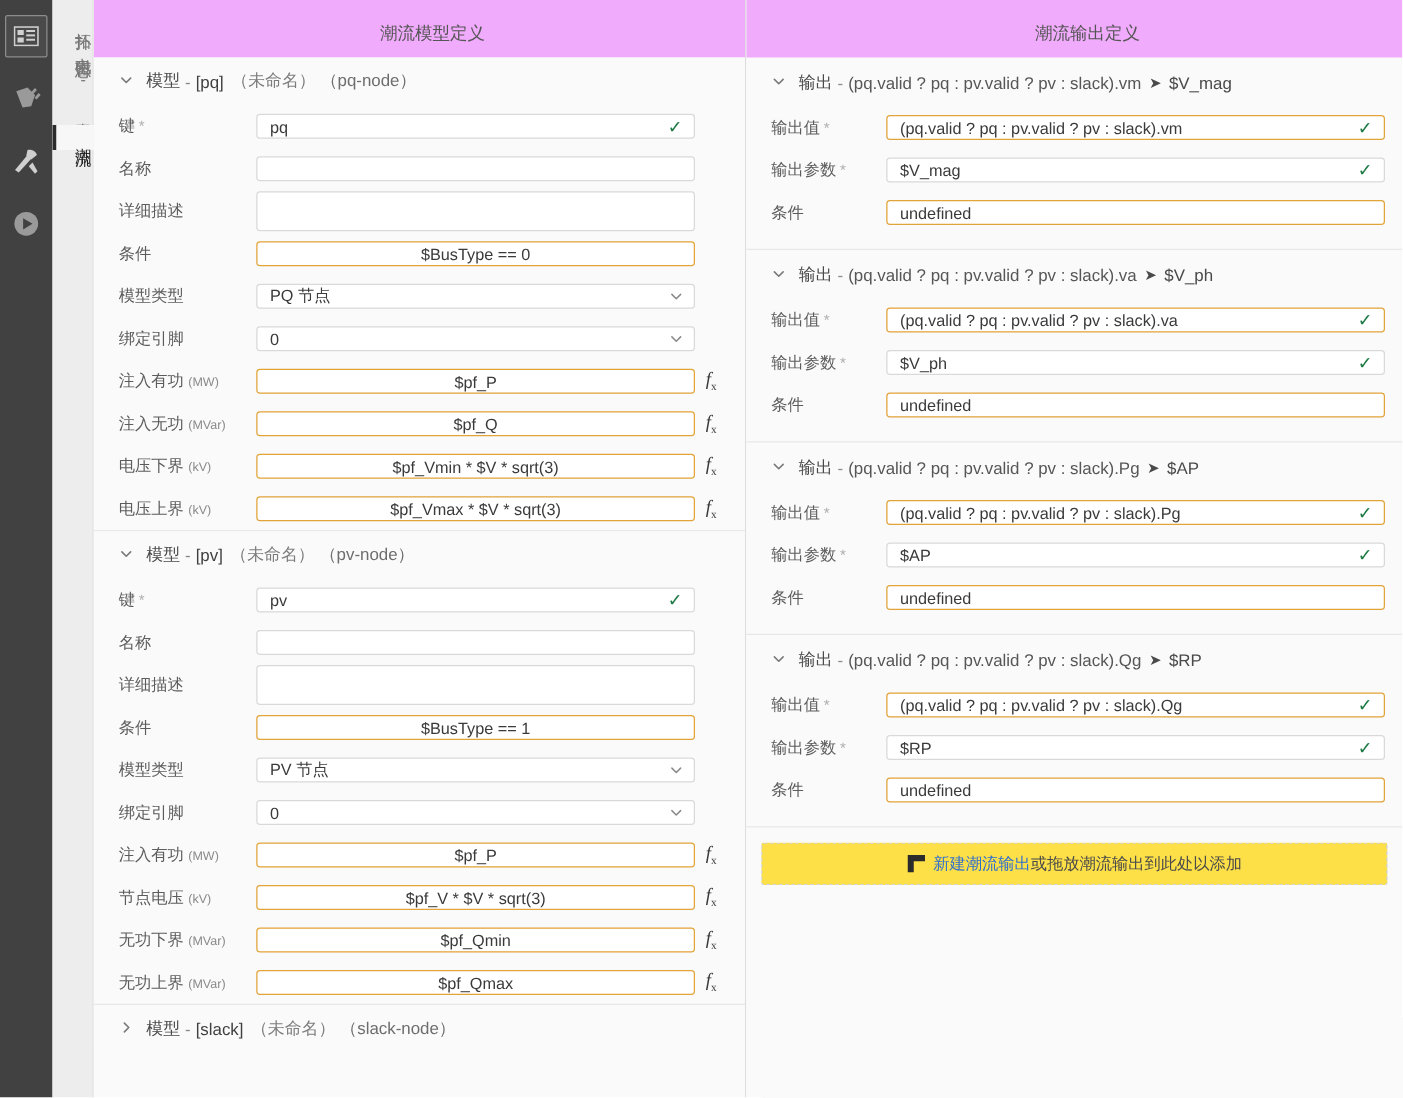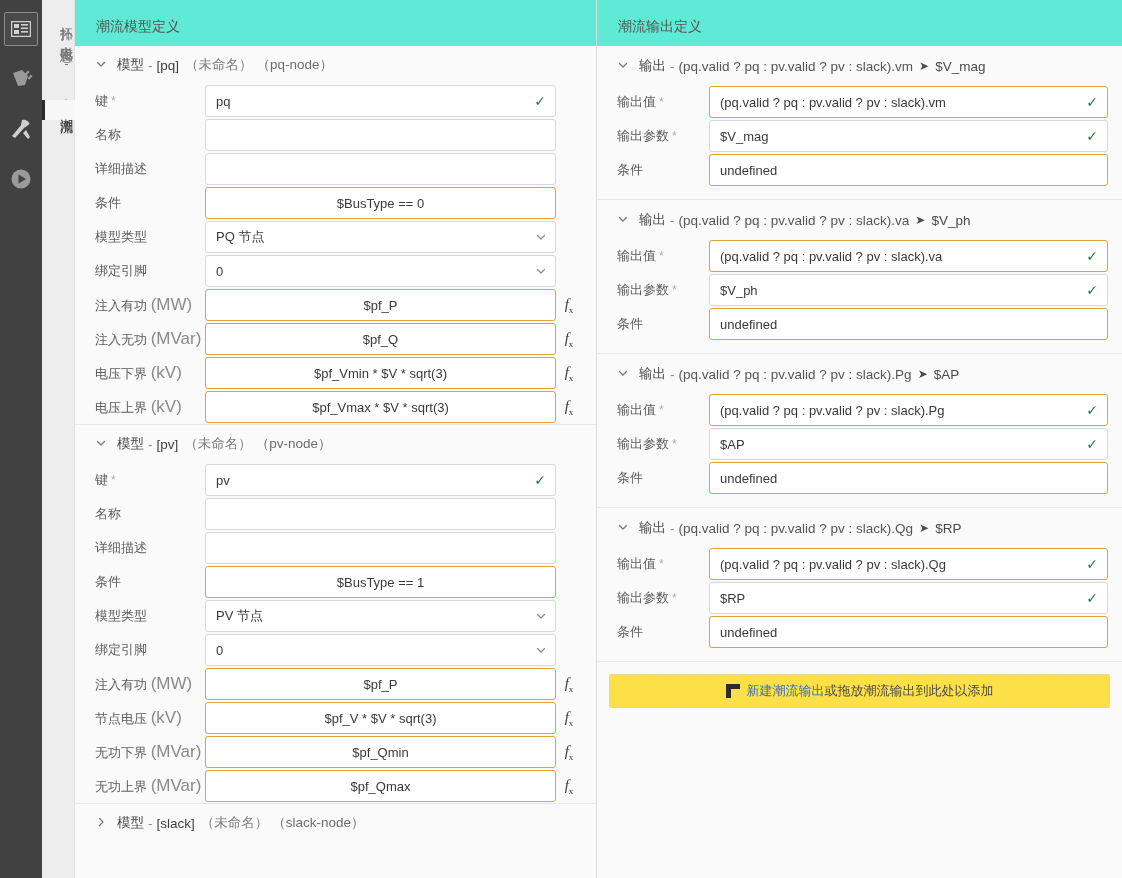"潮流模型定义" .panel-title { background: #5eead4 -> #f0abfc; text-align: none -> center }
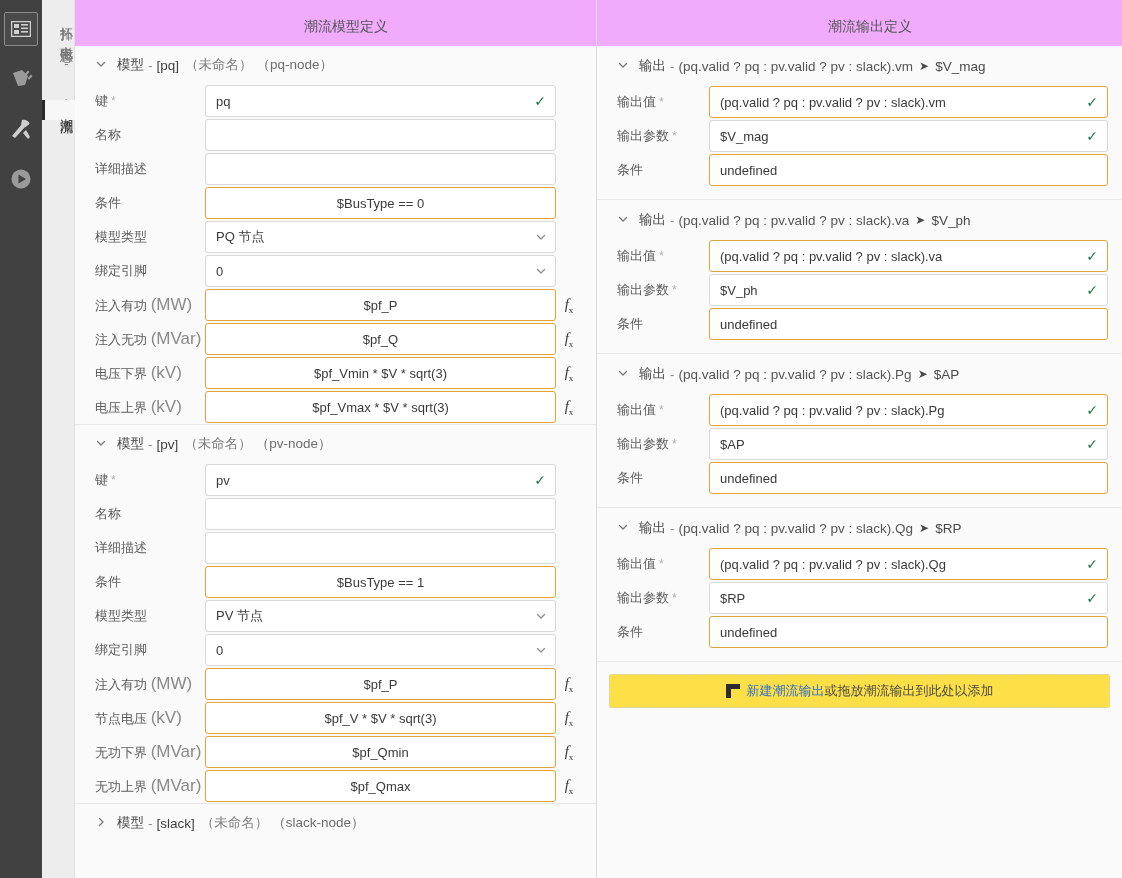"pq" .field { height: 32px -> 20px }
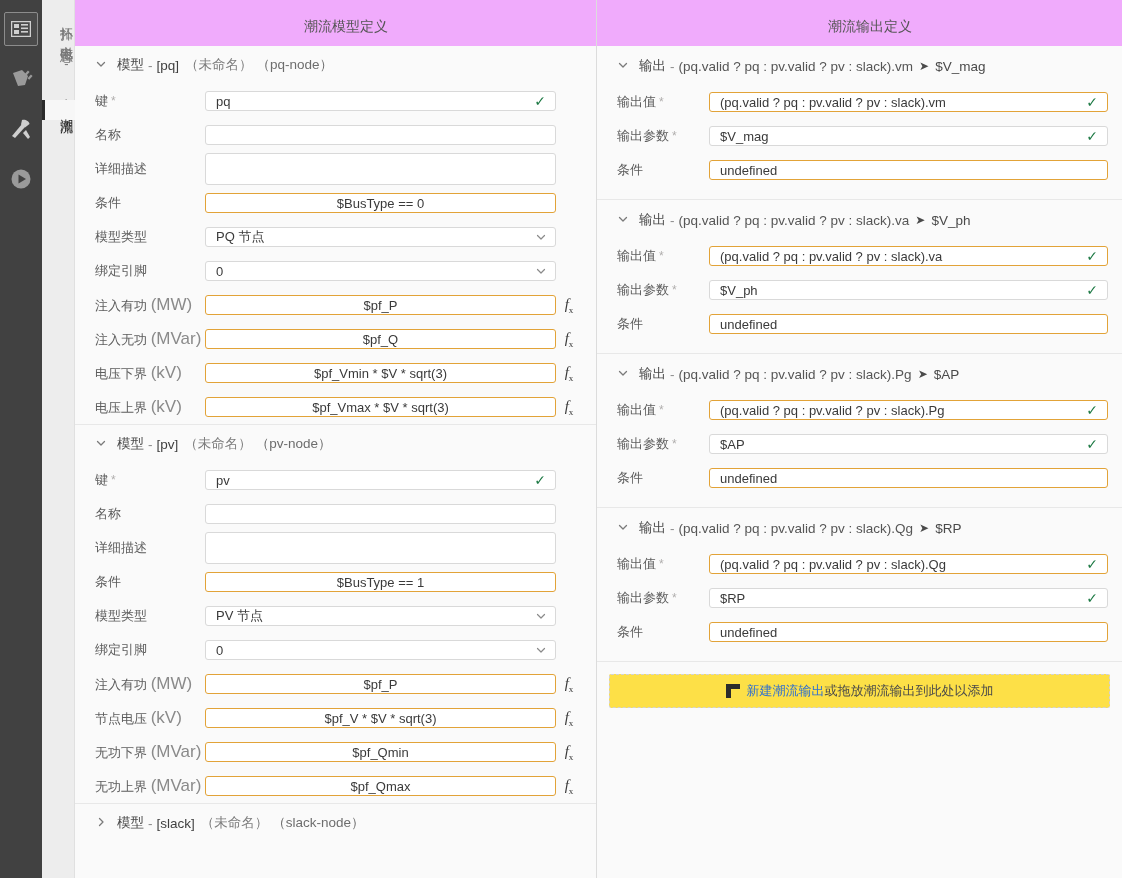"(MW)" .row .label .unit { font-size: 17px -> 10px }
